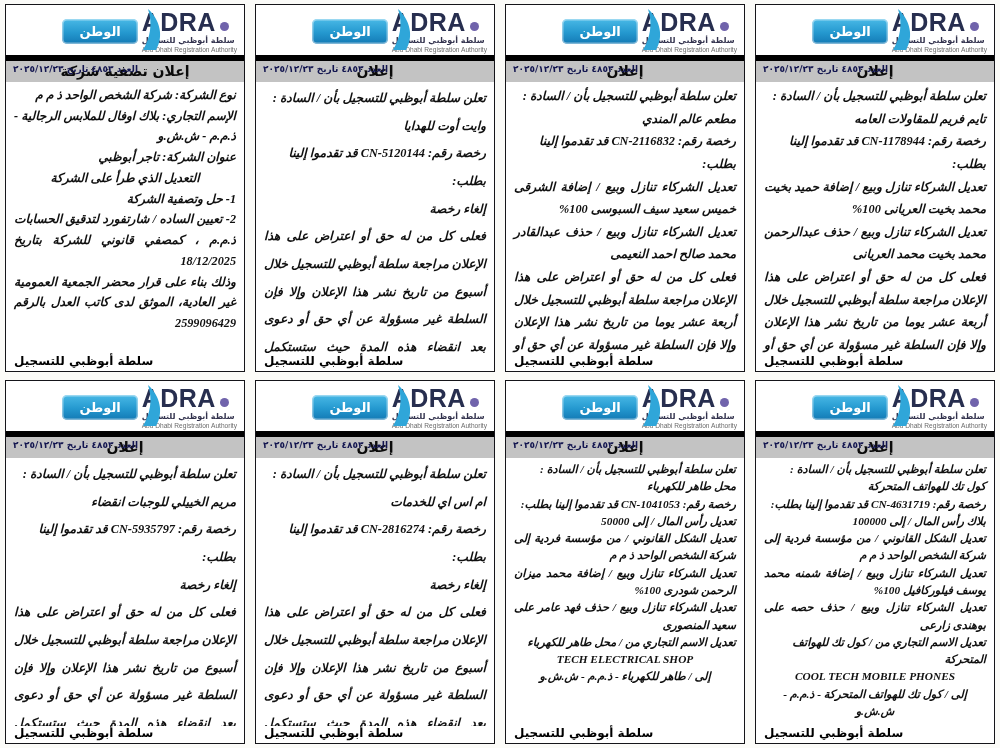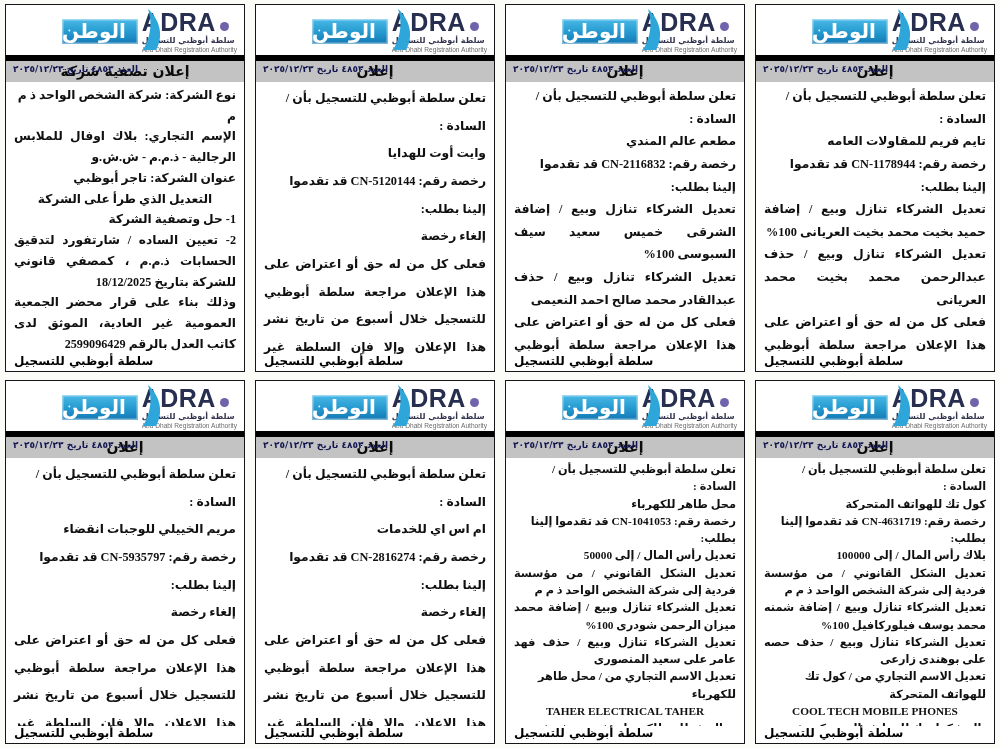"الوطن" .watan-box { border-radius: 0 -> 5px; font-size: 20px -> 13px; text-align: left -> center }
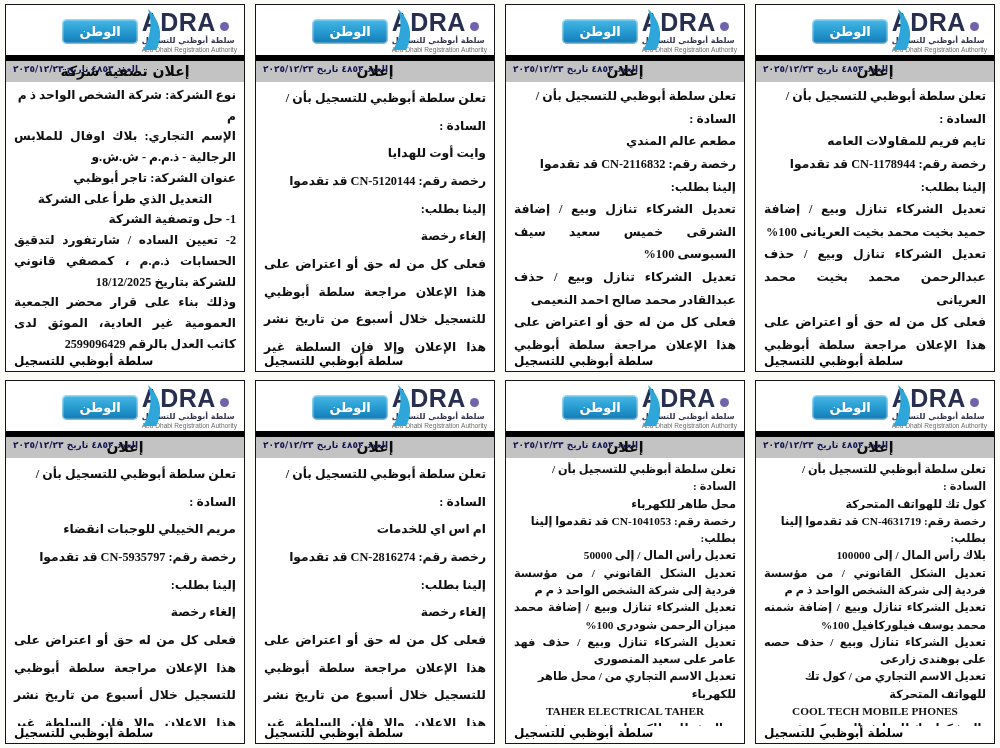"نوع الشركة: شركة الشخص الواحد" .ln { font-style: none -> italic }
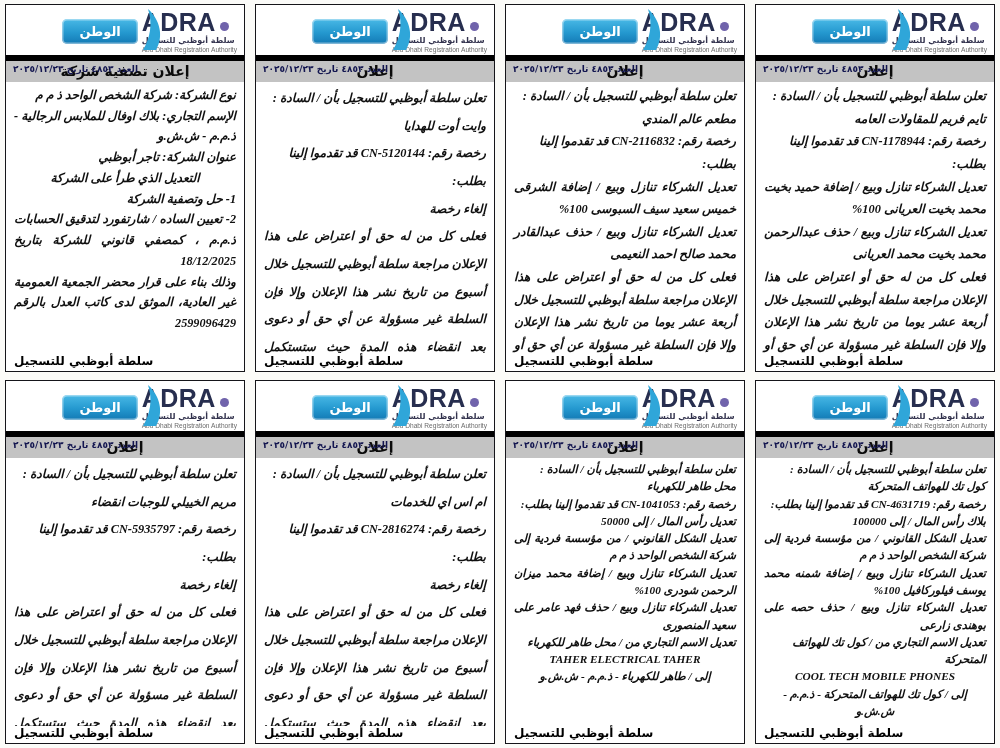"TAHER ELECTRICAL TAHER" div.ln { text: TAHER ELECTRICAL TAHER -> TECH ELECTRICAL SHOP }
